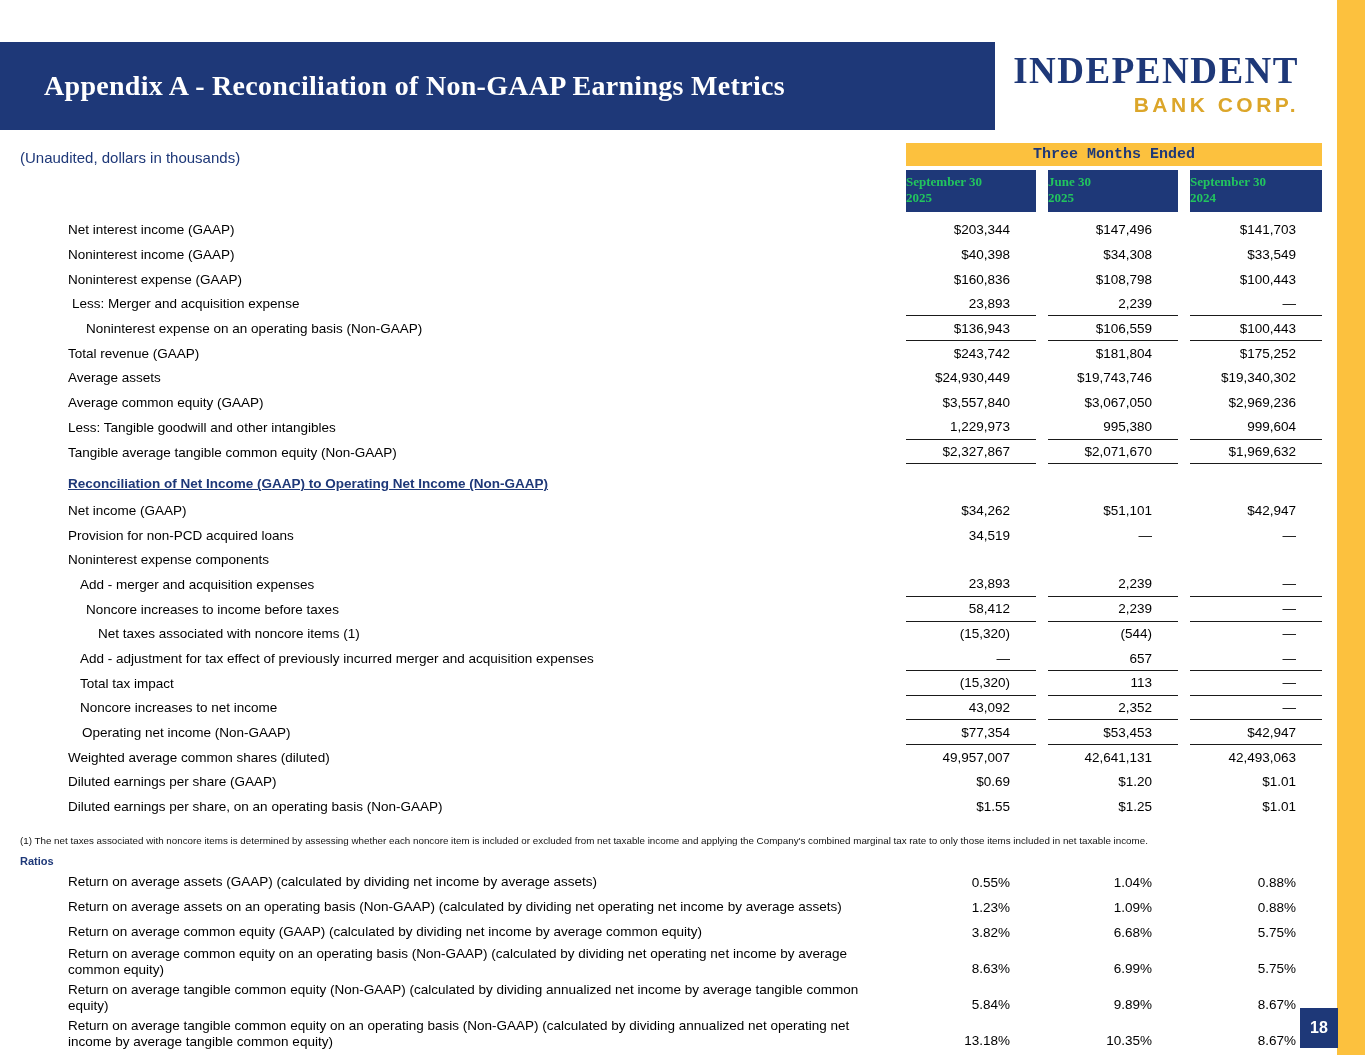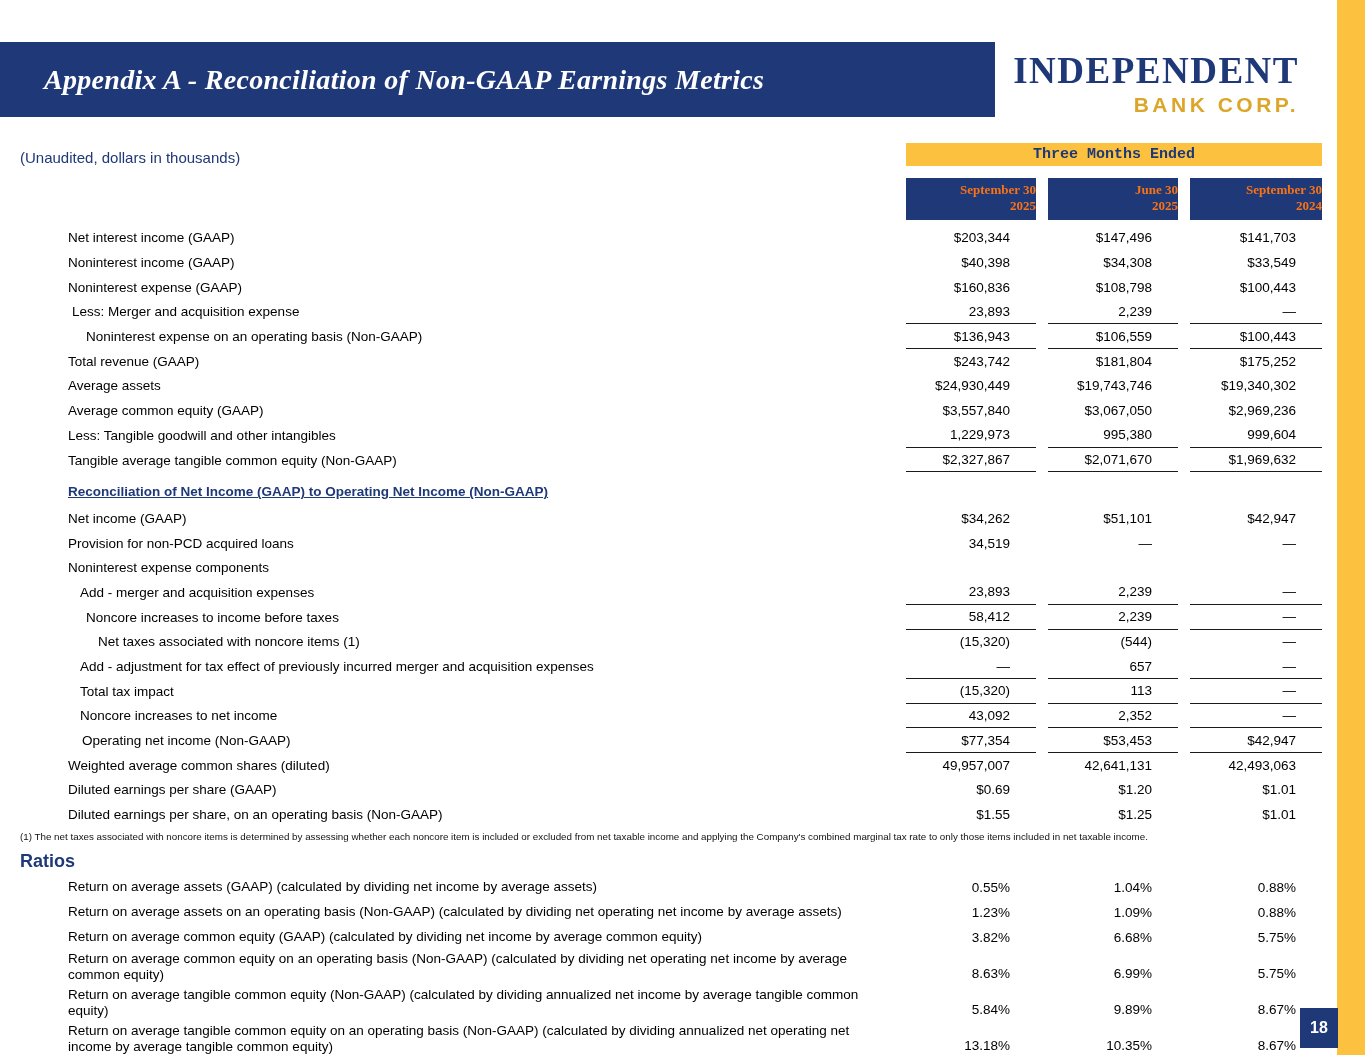"Appendix A - Reconciliation of" .title-band { font-style: italic -> none; height: 75px -> 88px }
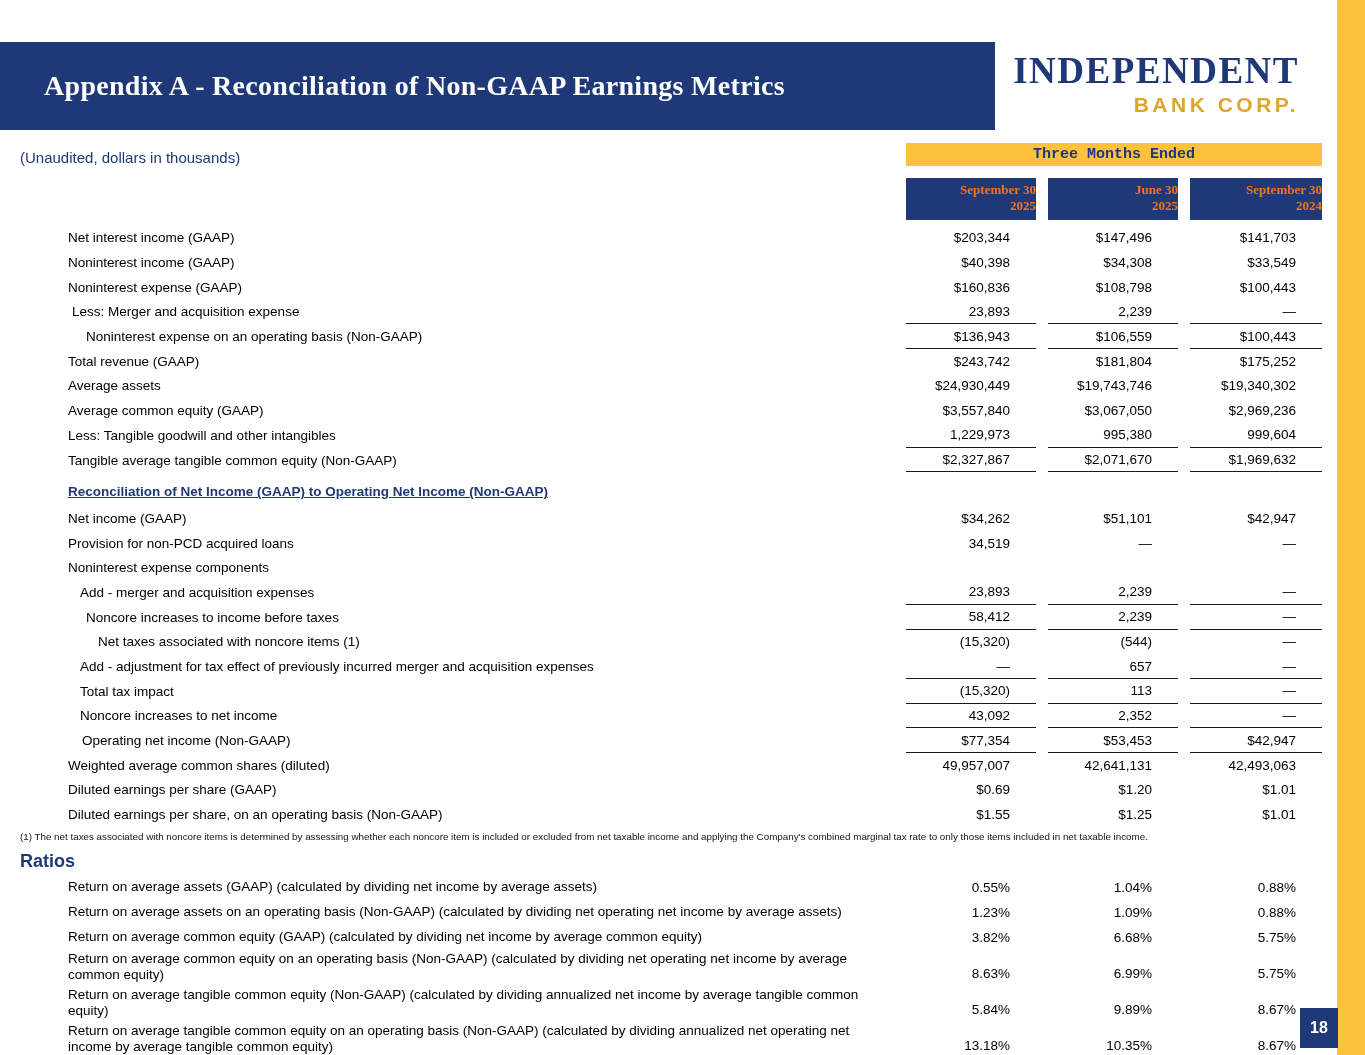"September 30" .colhead { color: #f97316 -> #22c55e; margin-top: 12px -> 4px; text-align: right -> left }
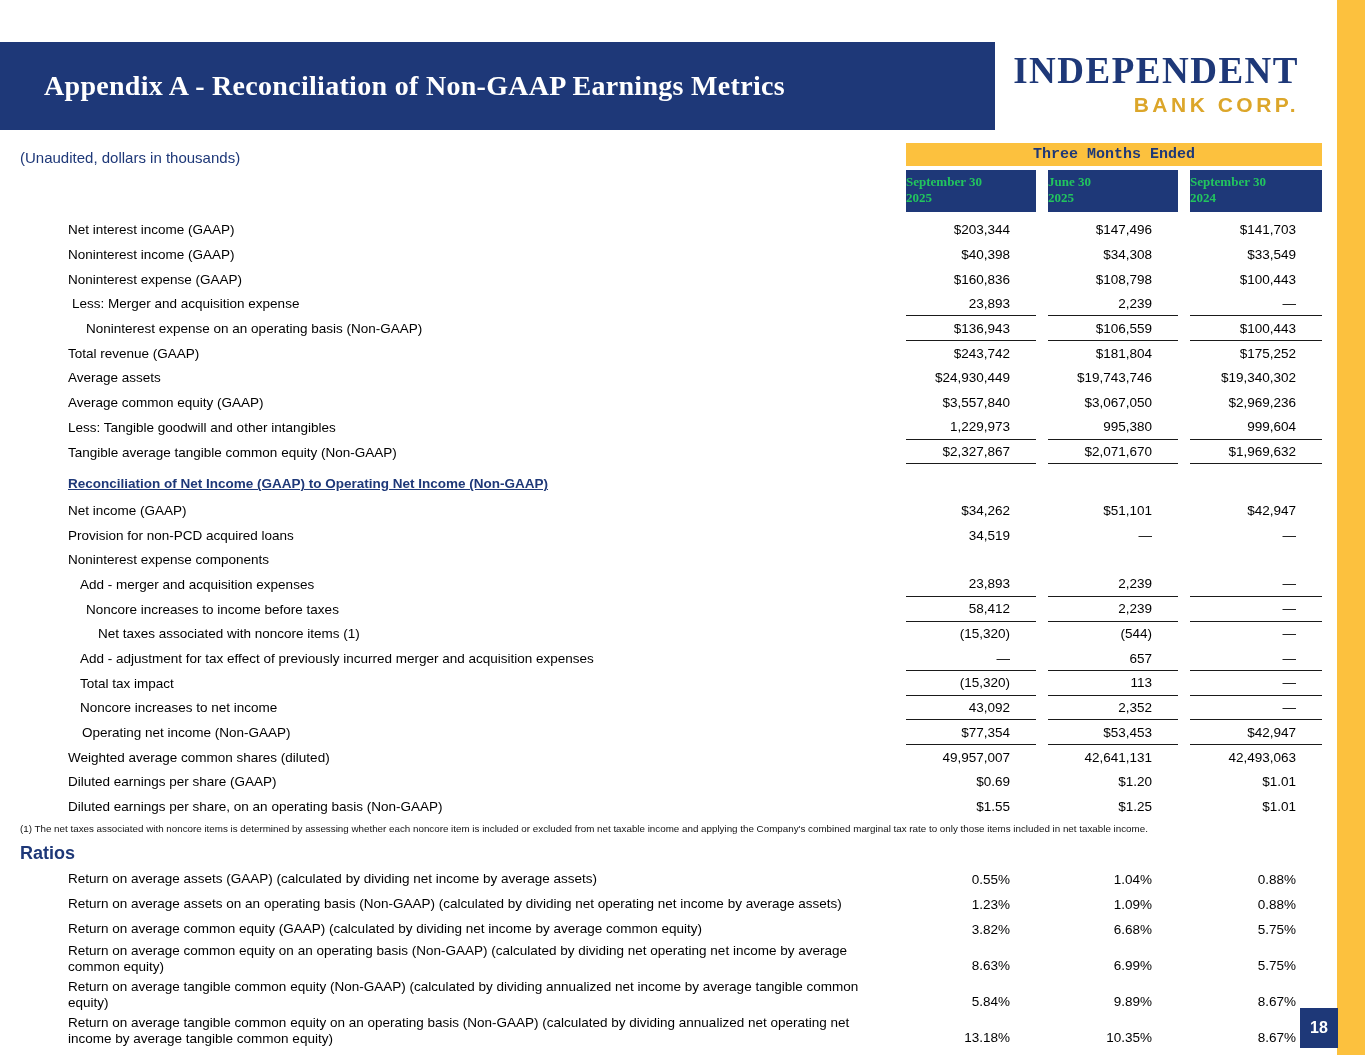"(1) The net taxes associated" .footnote { margin-top: 4px -> 16px }
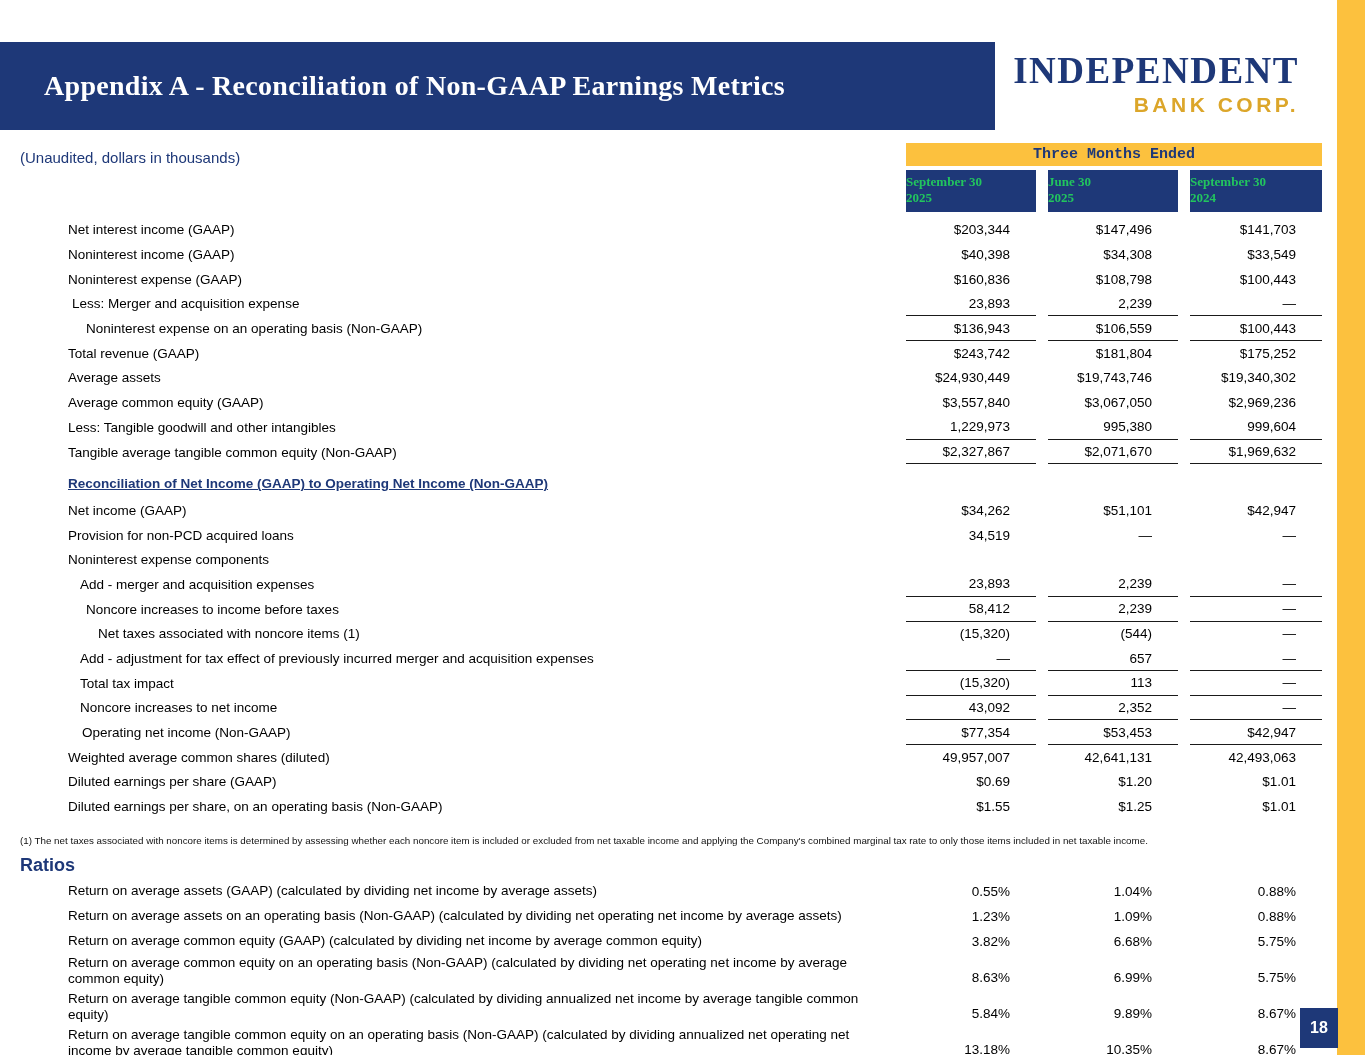"Ratios" .ratios-heading { font-size: 18px -> 11px }
